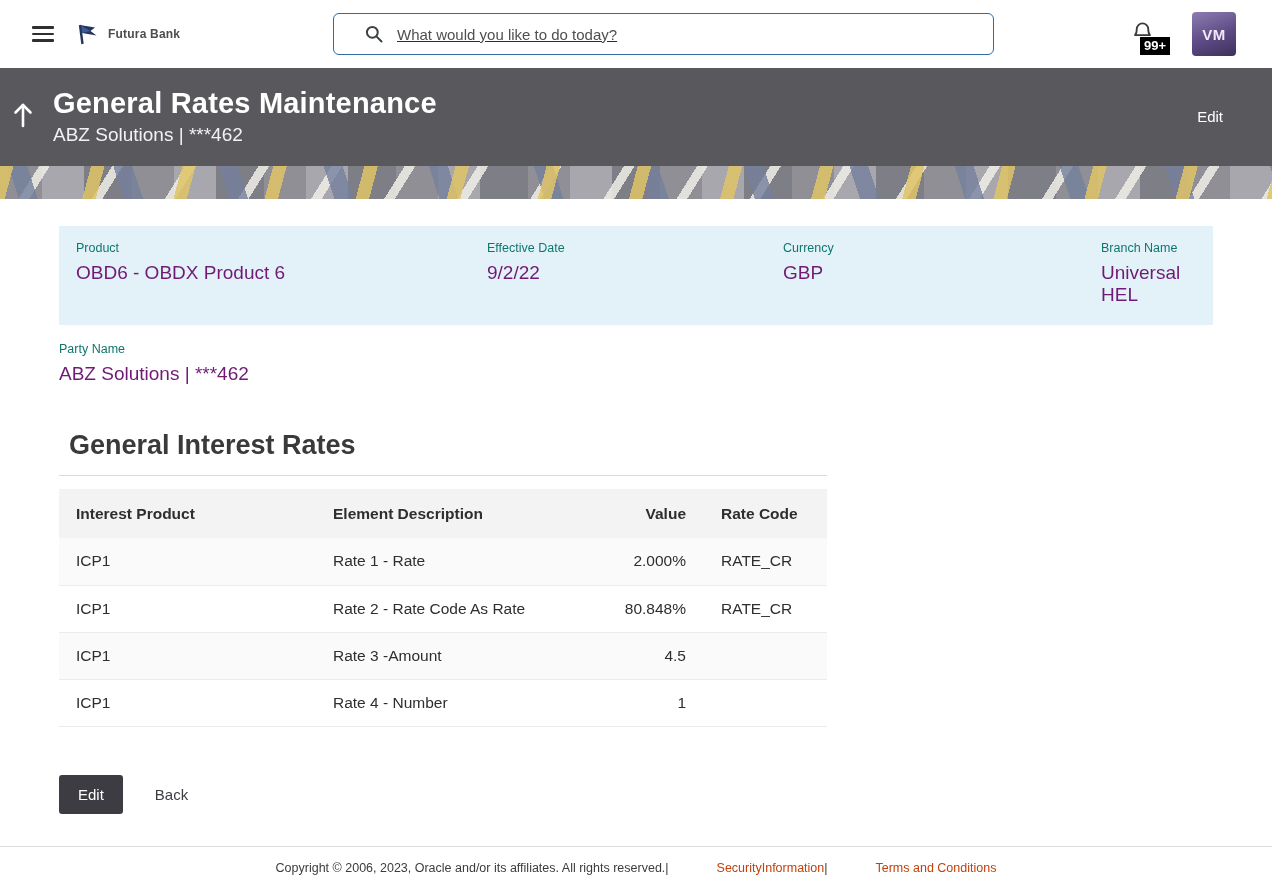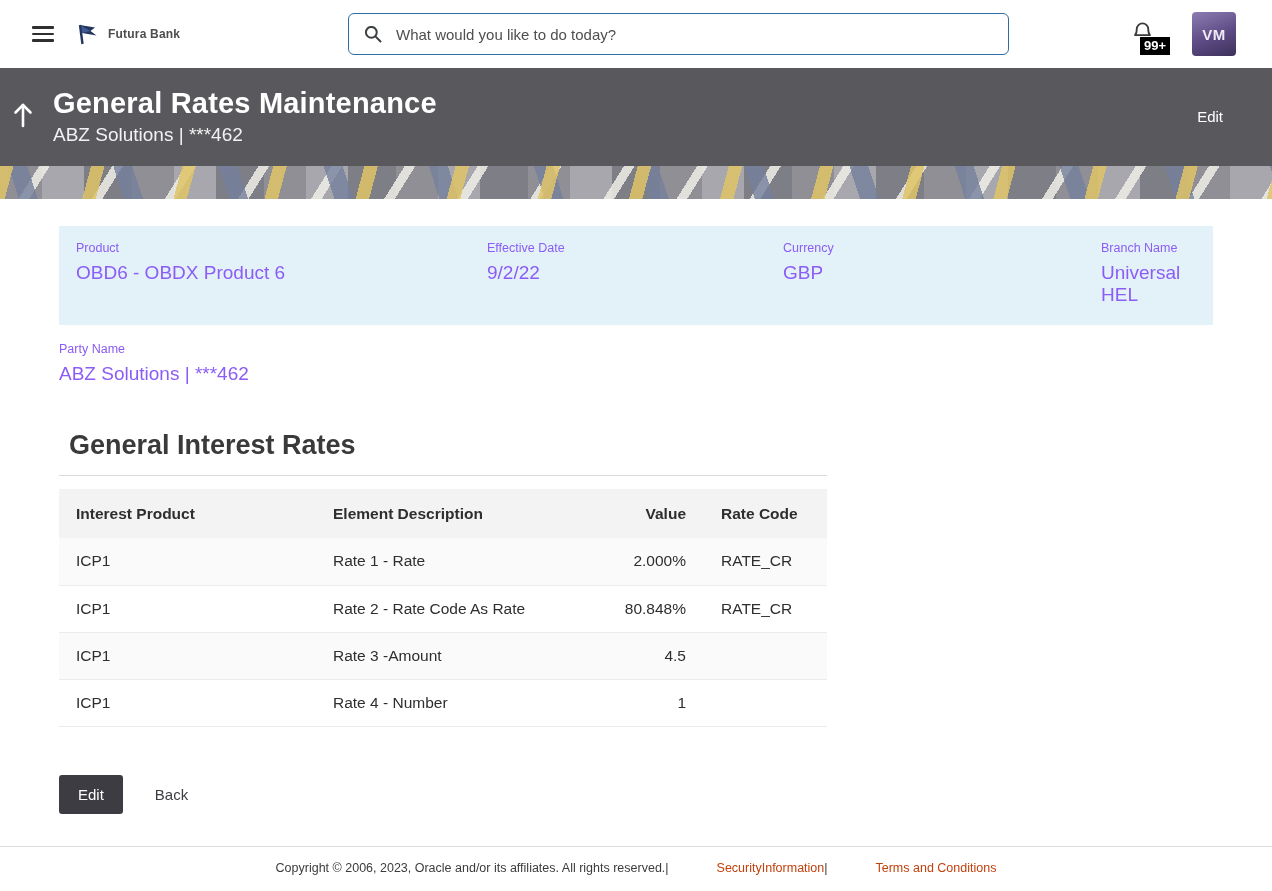"What would you like to" .search { left: 348px -> 333px; padding: 0 14px -> 0 30px; text-decoration: none -> underline }
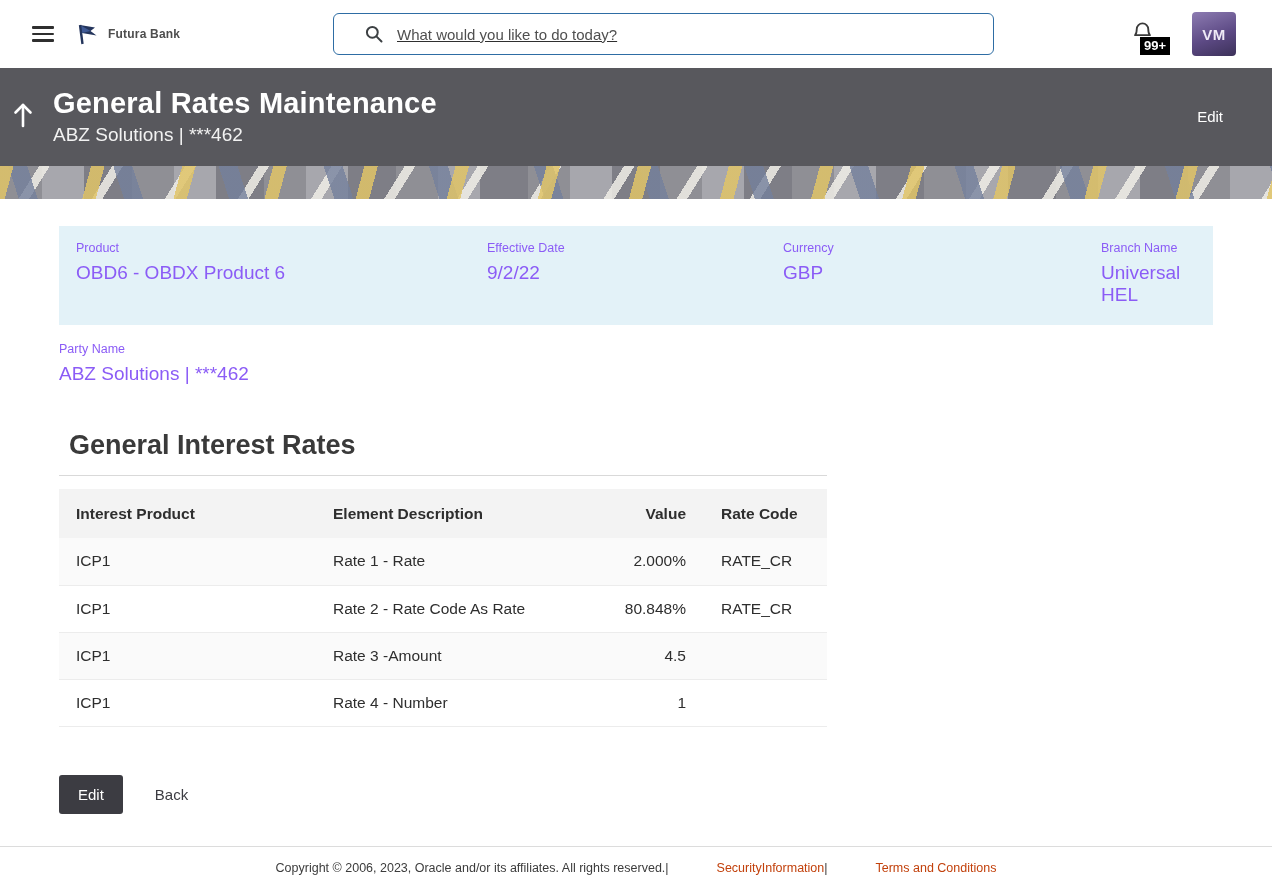"Product" .field-label { color: #8b5cf6 -> #0f766e }
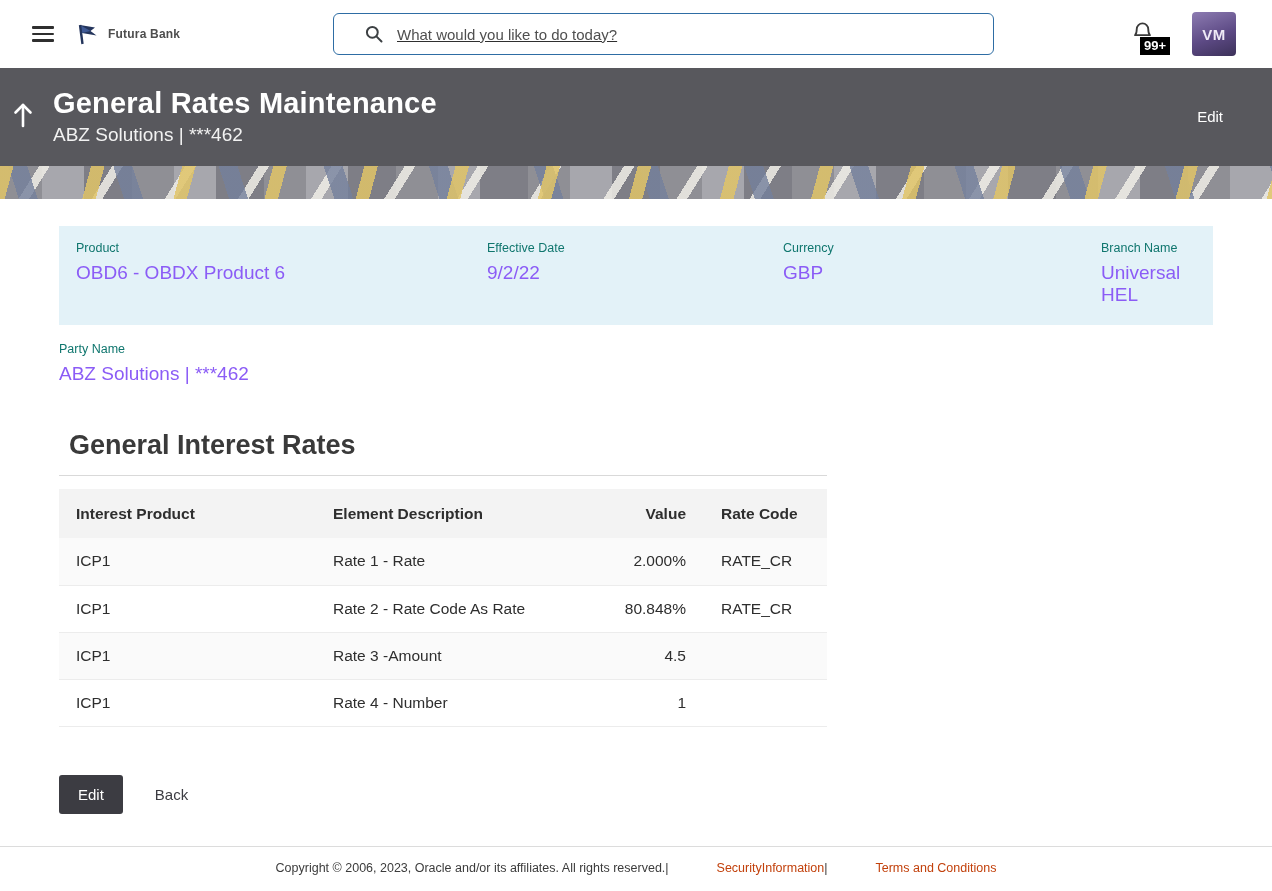"OBD6 - OBDX Product 6" .field-value { color: #8b5cf6 -> #701a75 }
